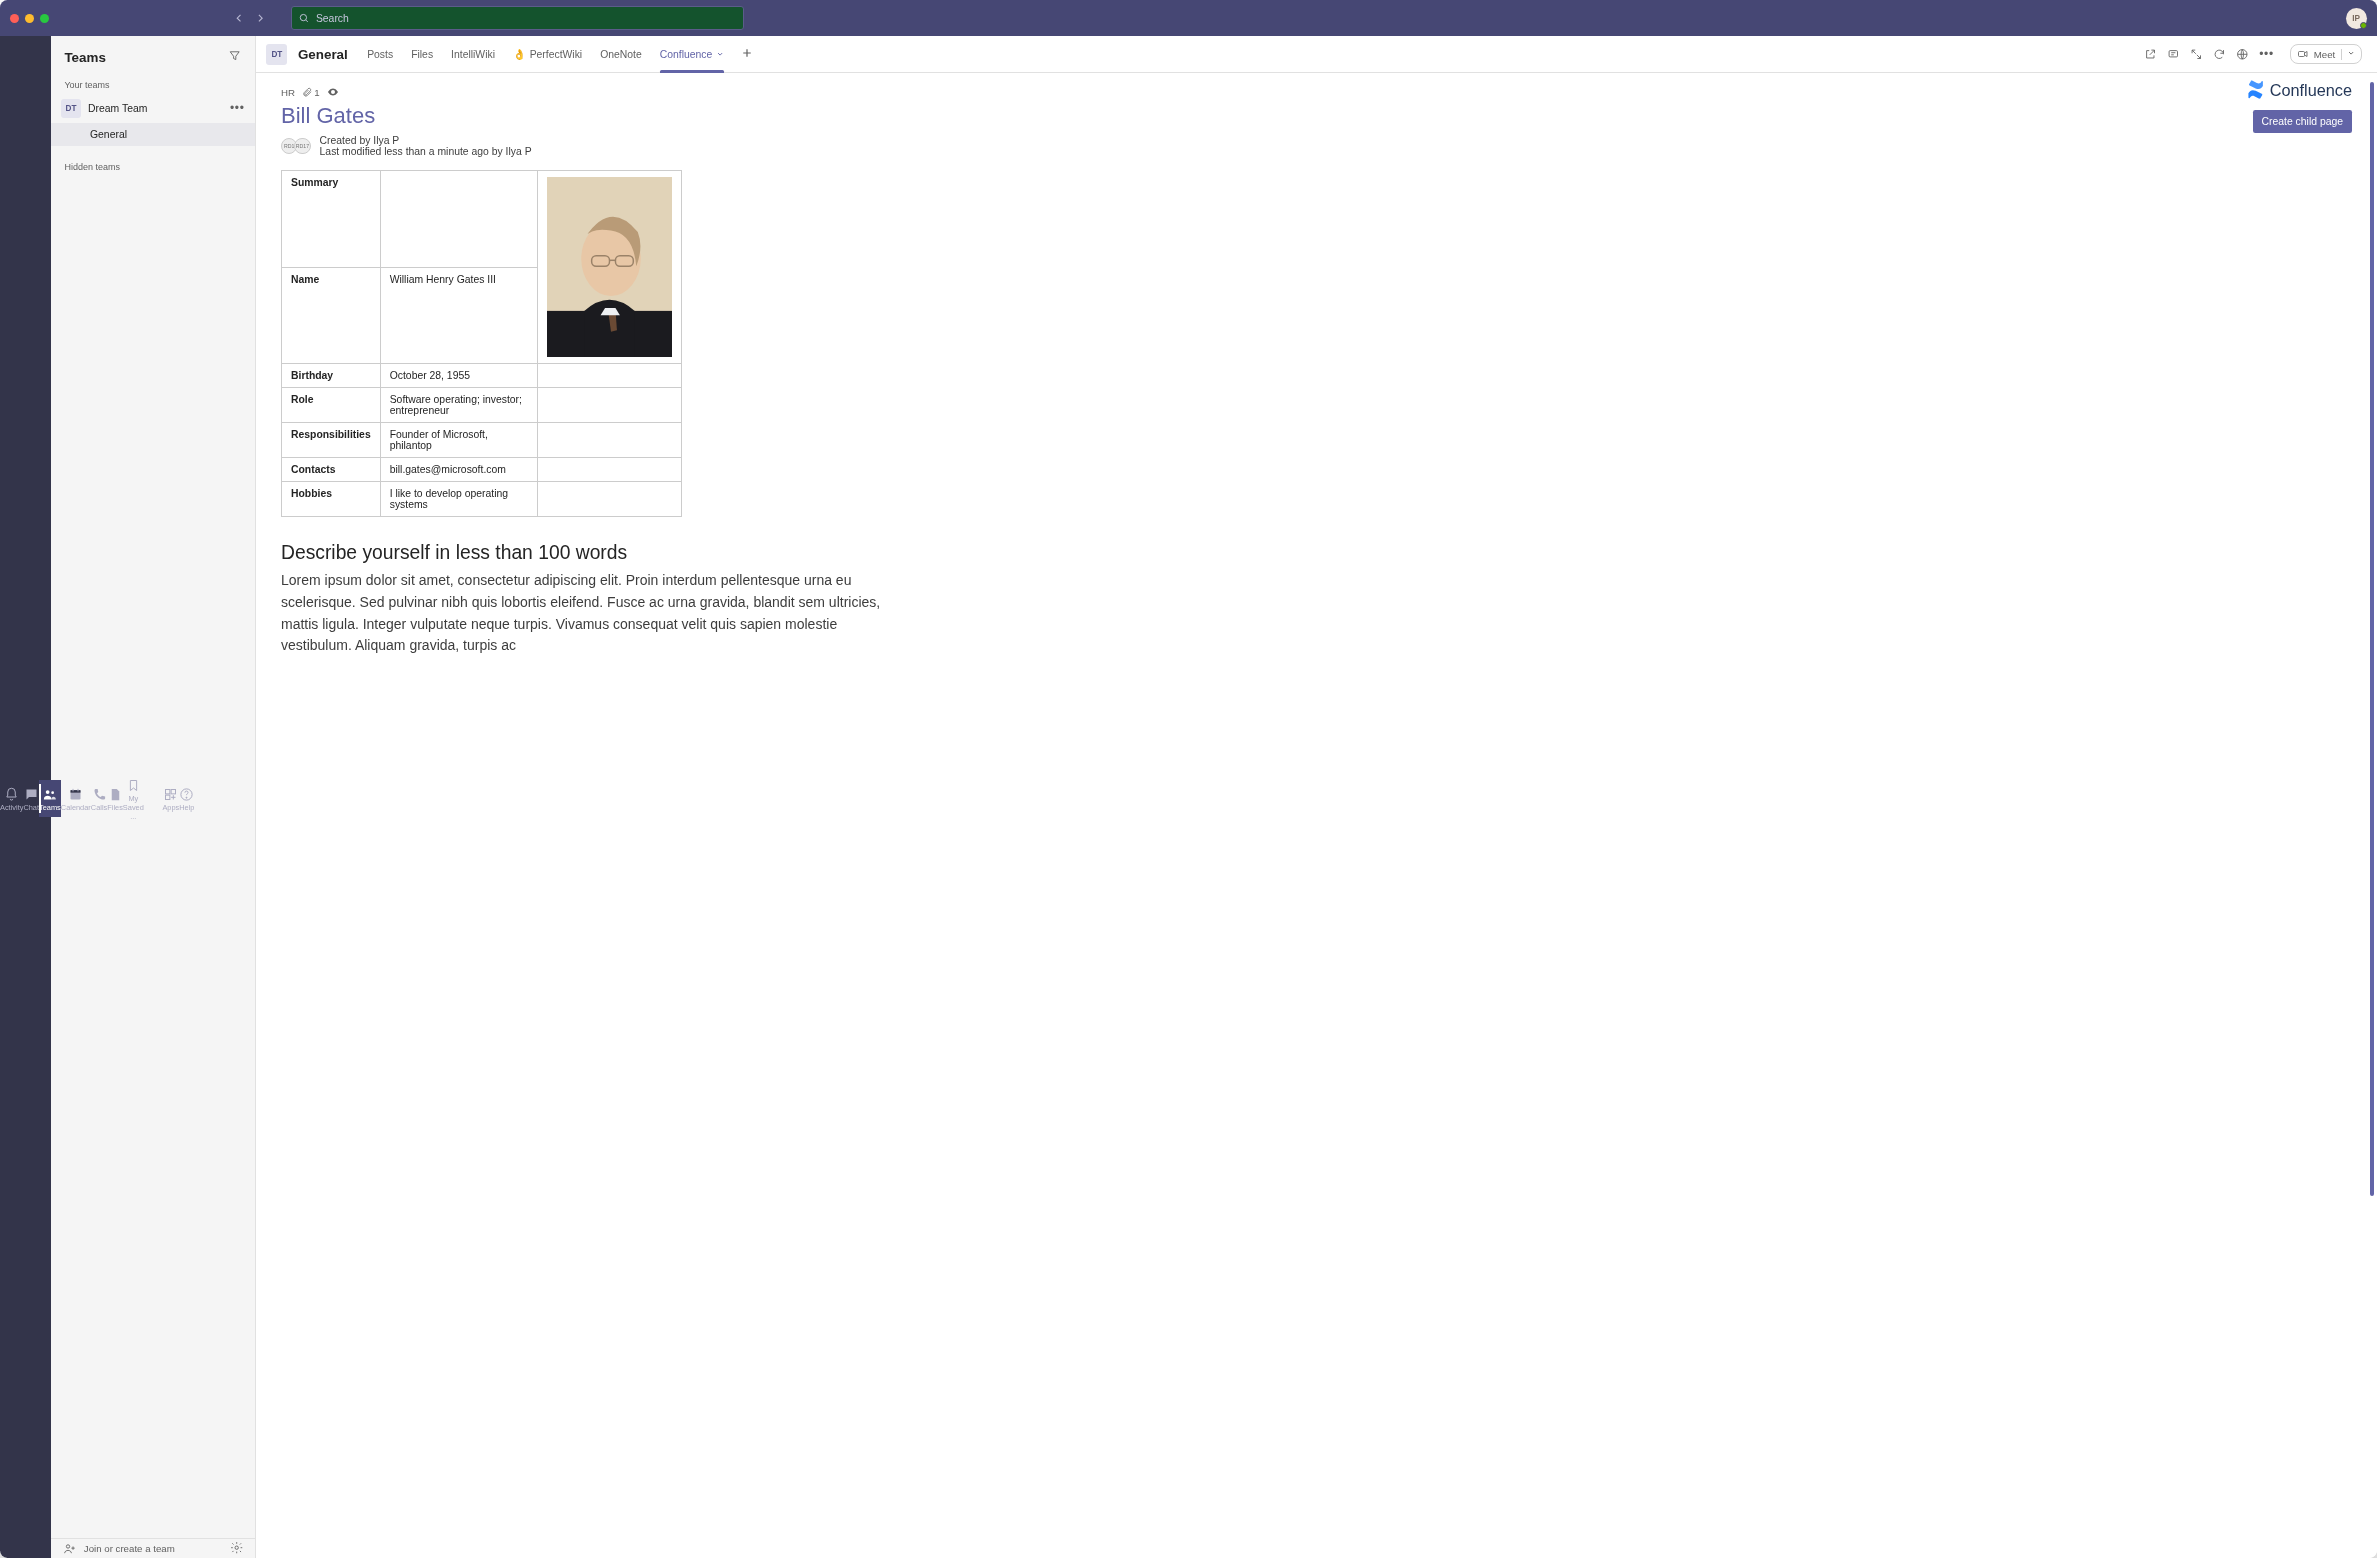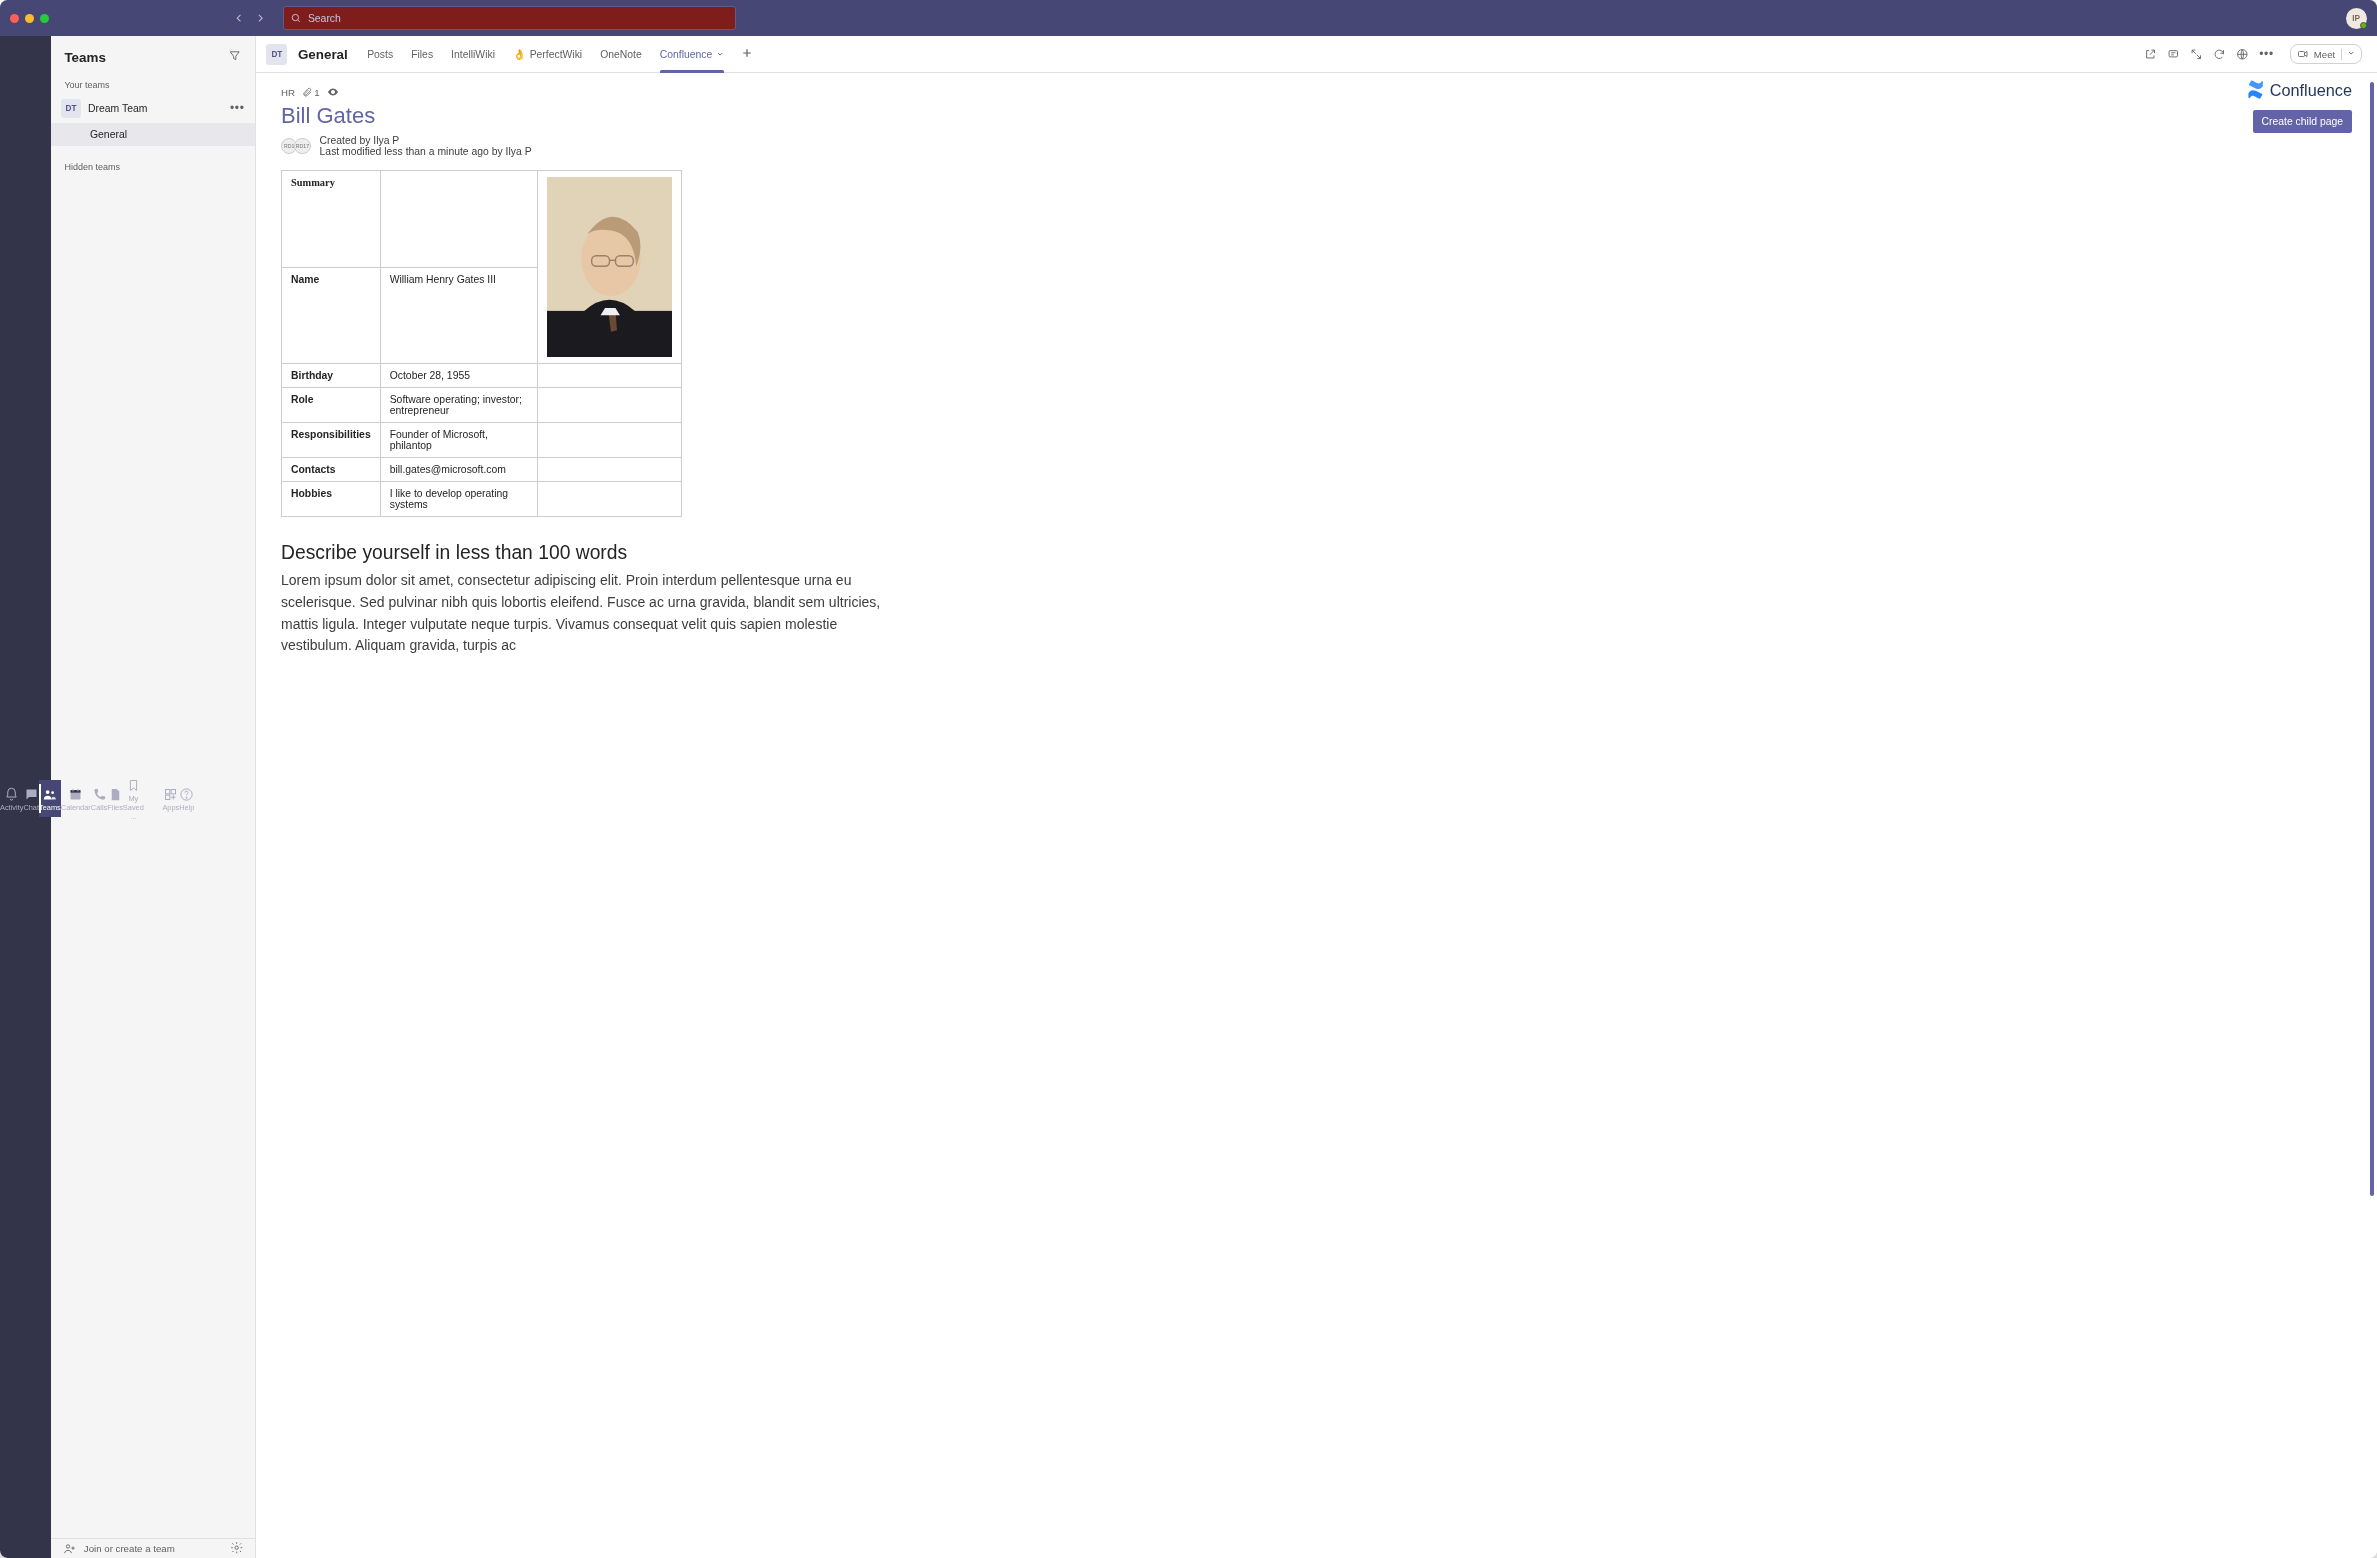"Search" .searchbox { background: #7f1d1d -> #14532d; margin-left: 12px -> 20px }
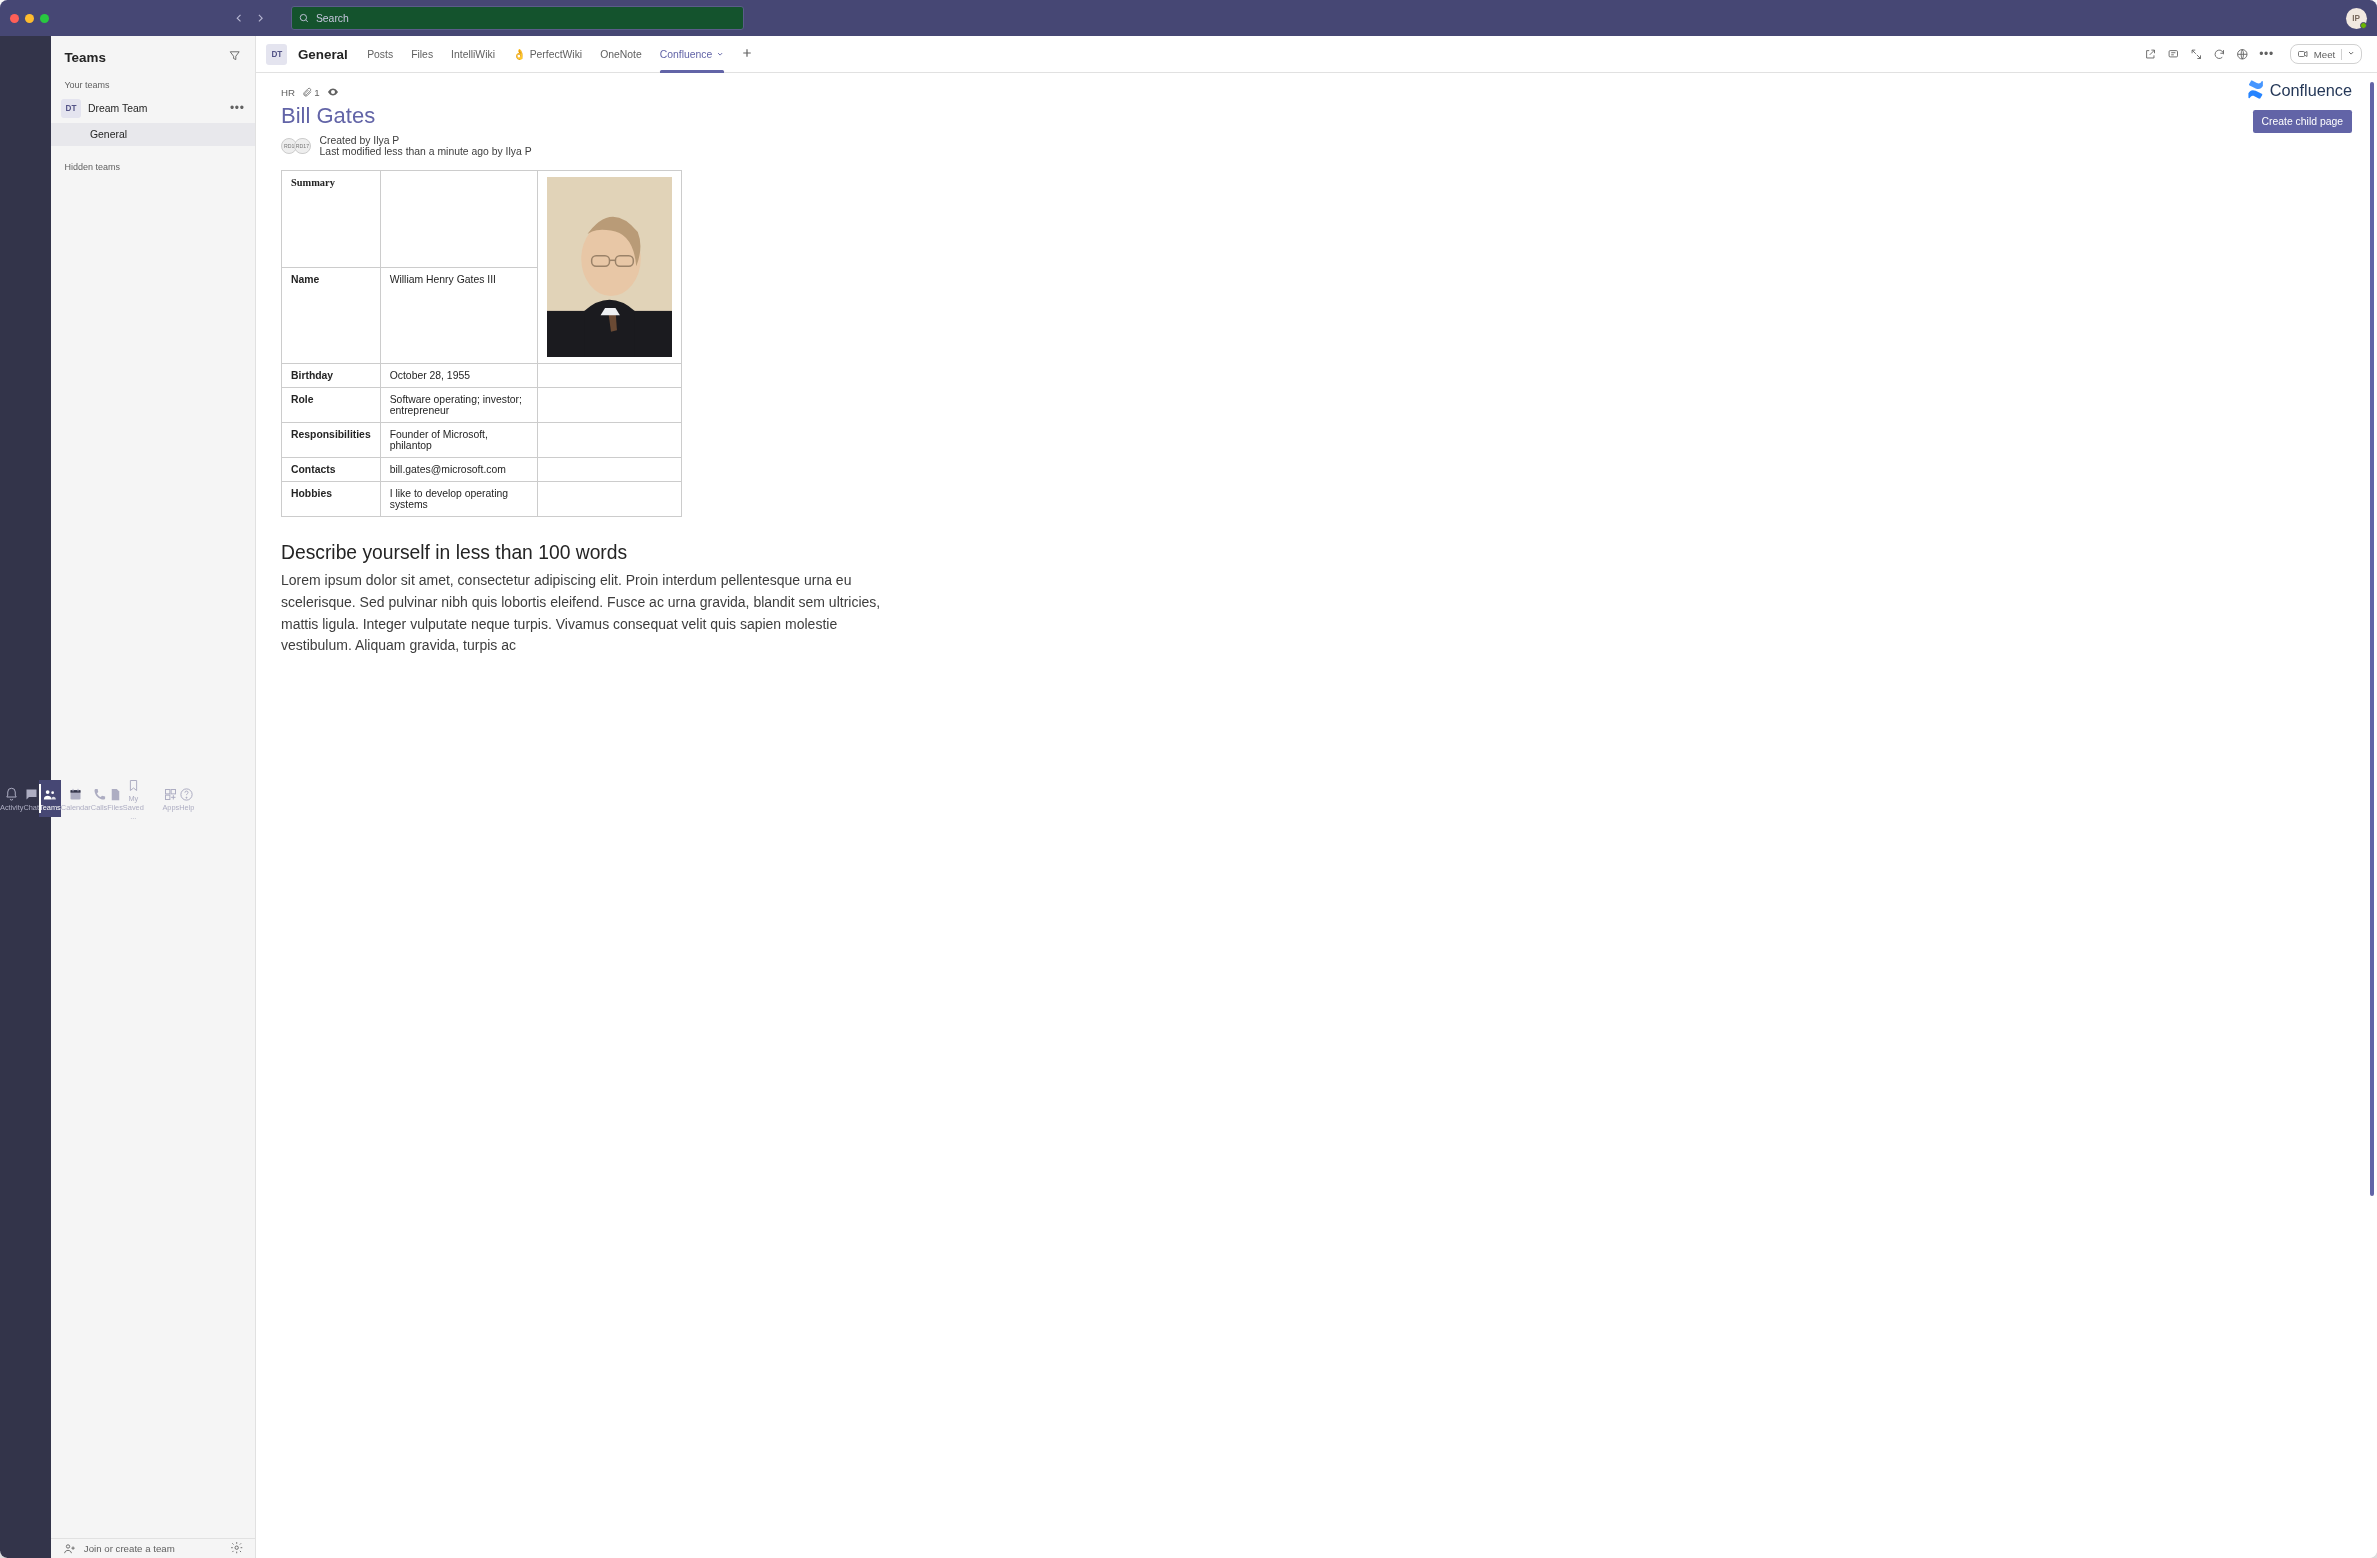"Summary" table.summary th.summary-head { font-family: Liberation Serif, serif -> none }
